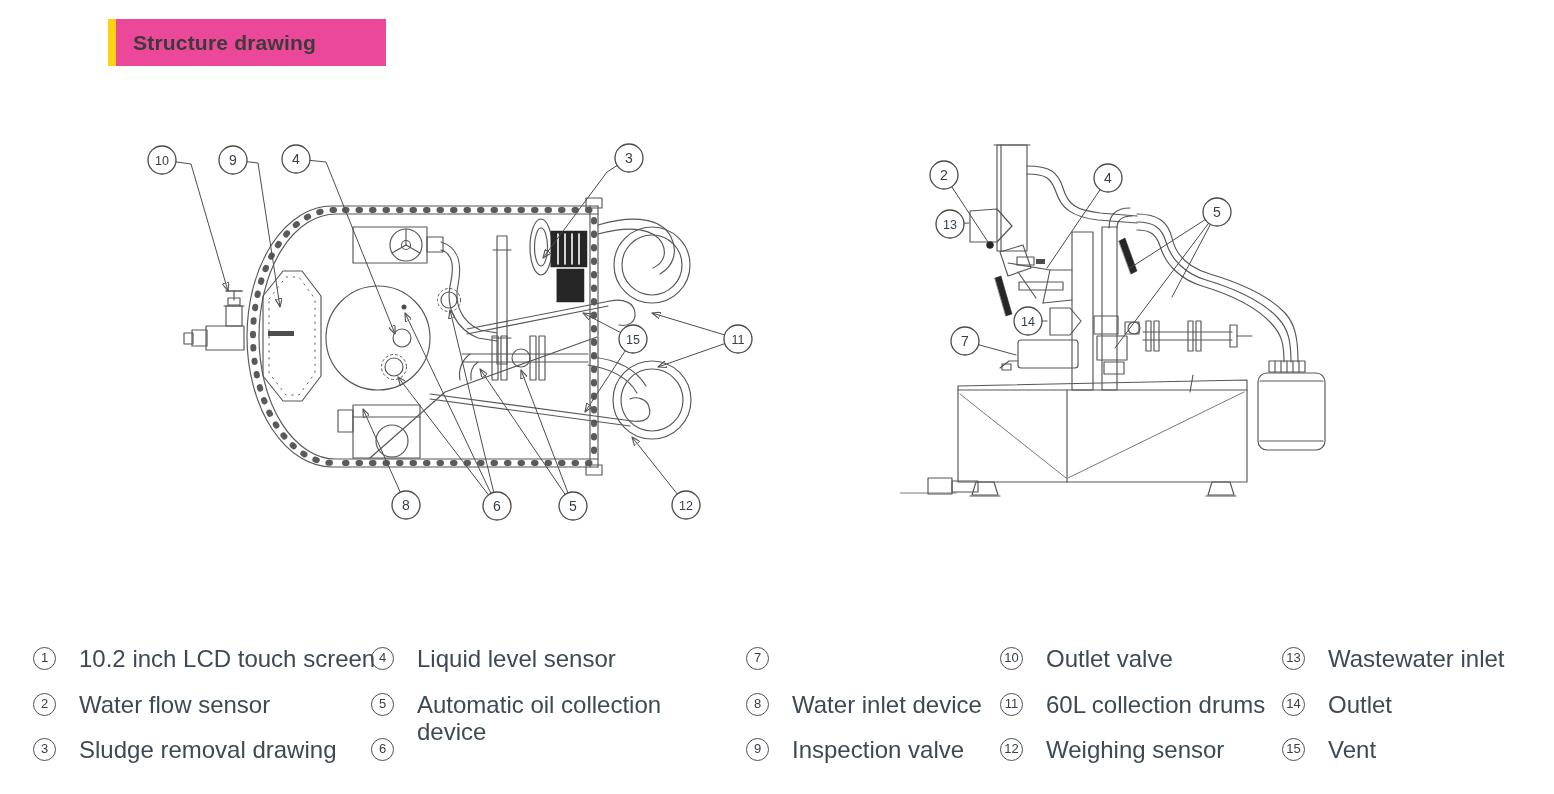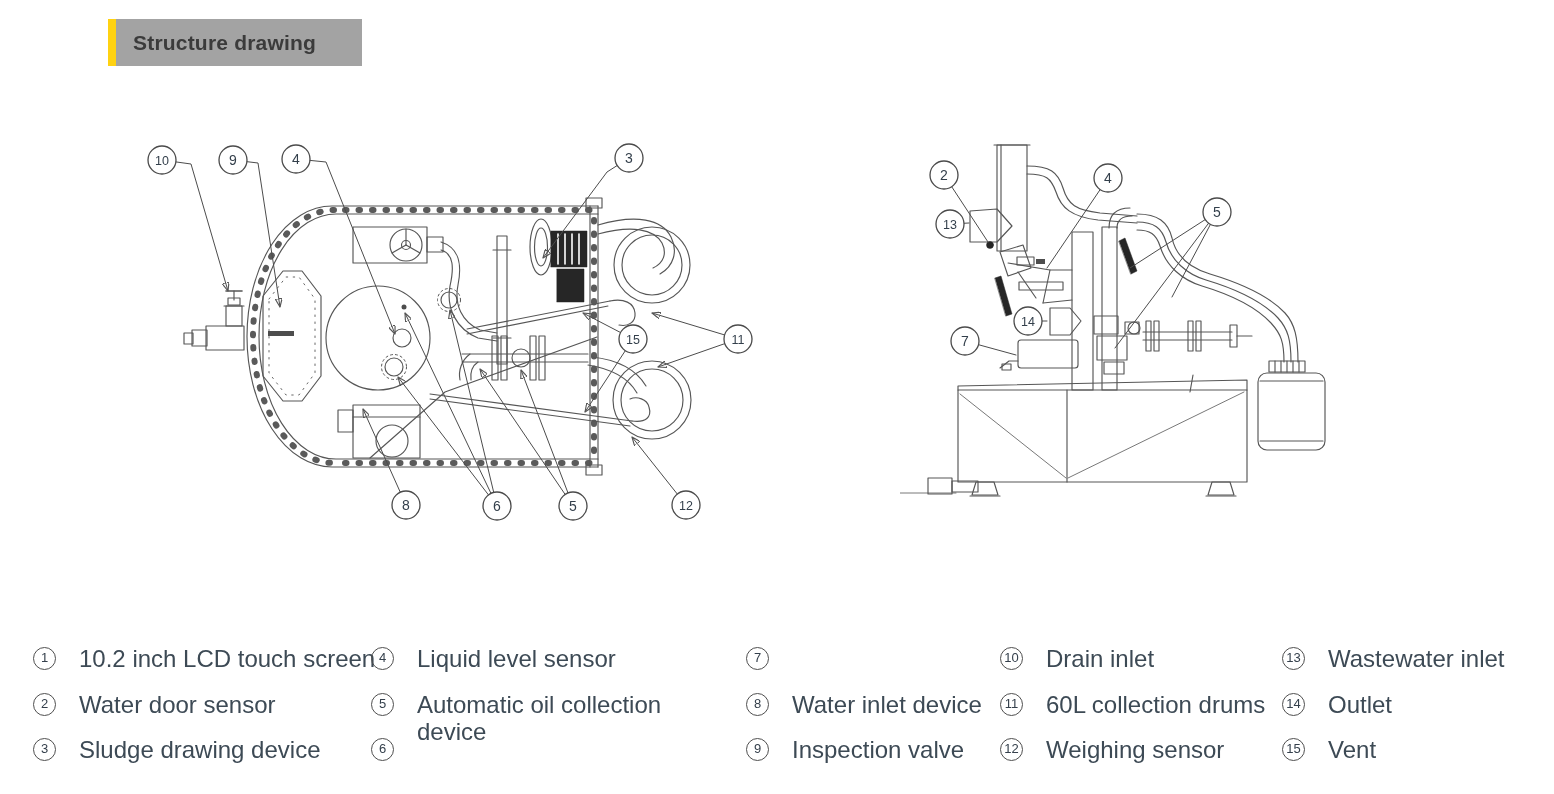"Structure drawing" .hdr { background: #a3a3a3 -> #ec4899; padding-left: none -> 24px }
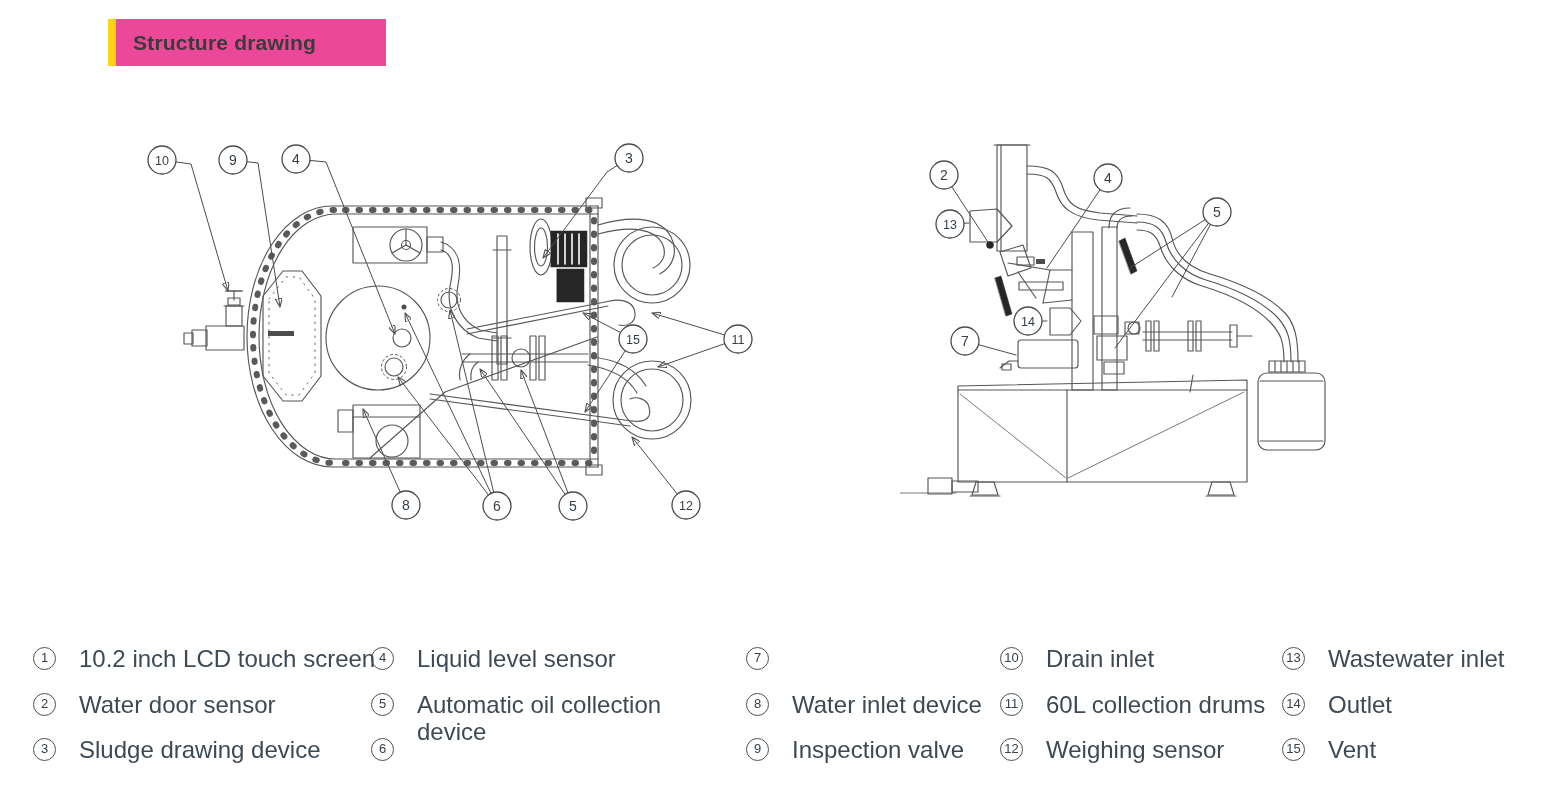"Drain inlet" span.leg-label { text: Drain inlet -> Outlet valve }
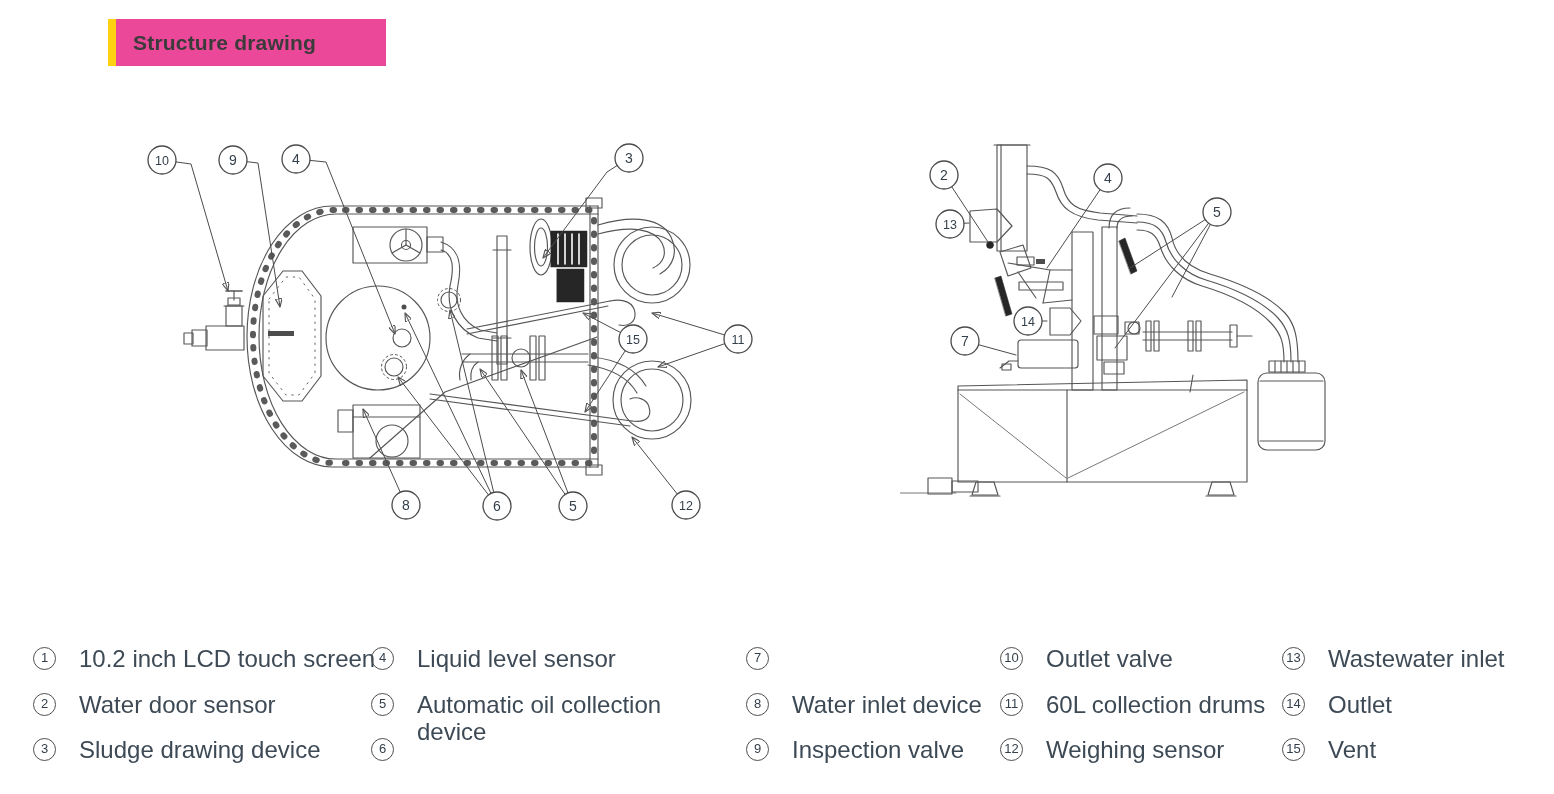"Water door sensor" span.leg-label { text: door -> flow }
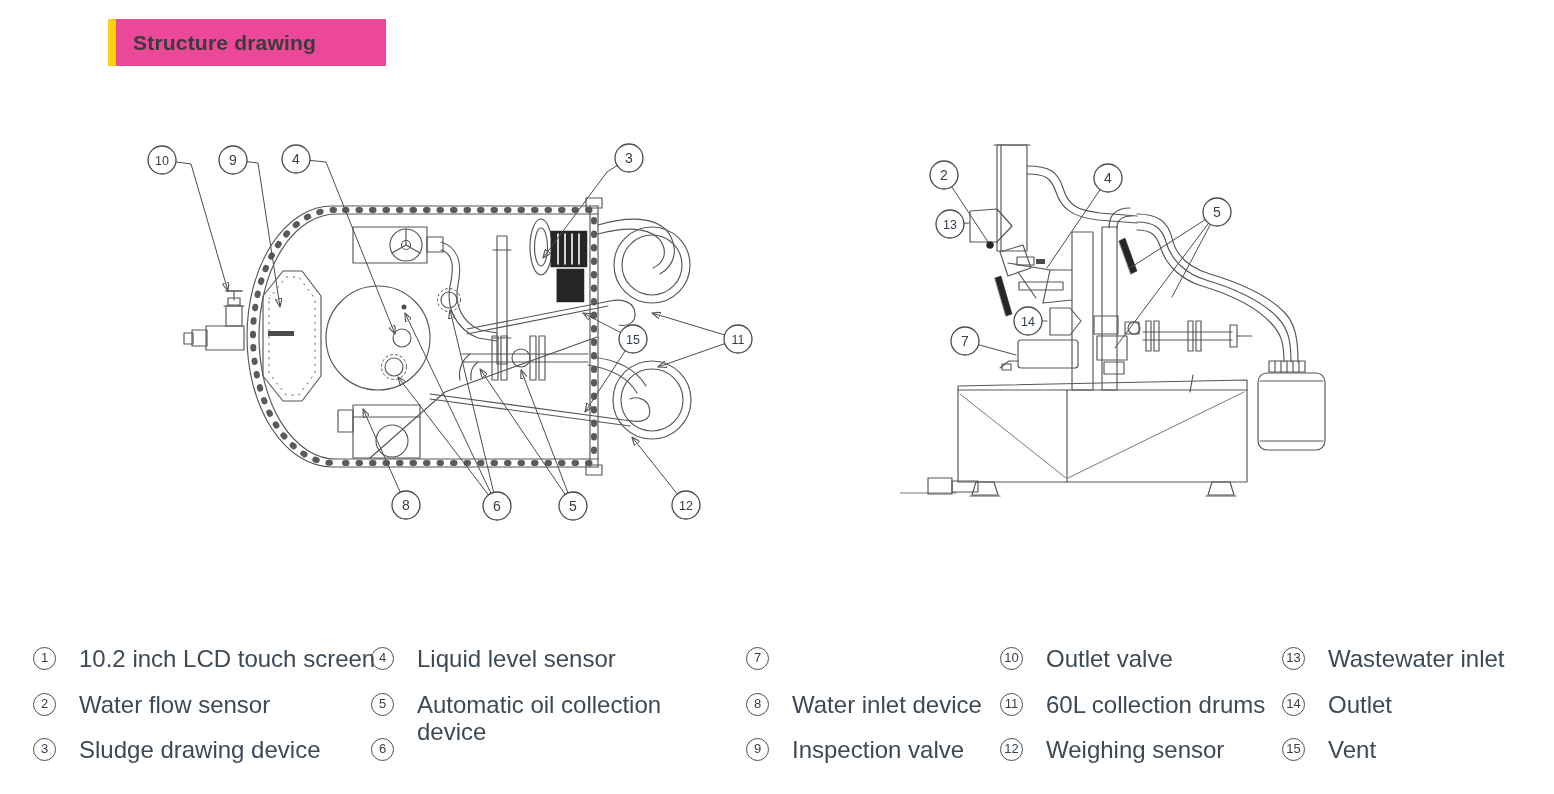"Sludge drawing device" span.leg-label { text: drawing device -> removal drawing }
